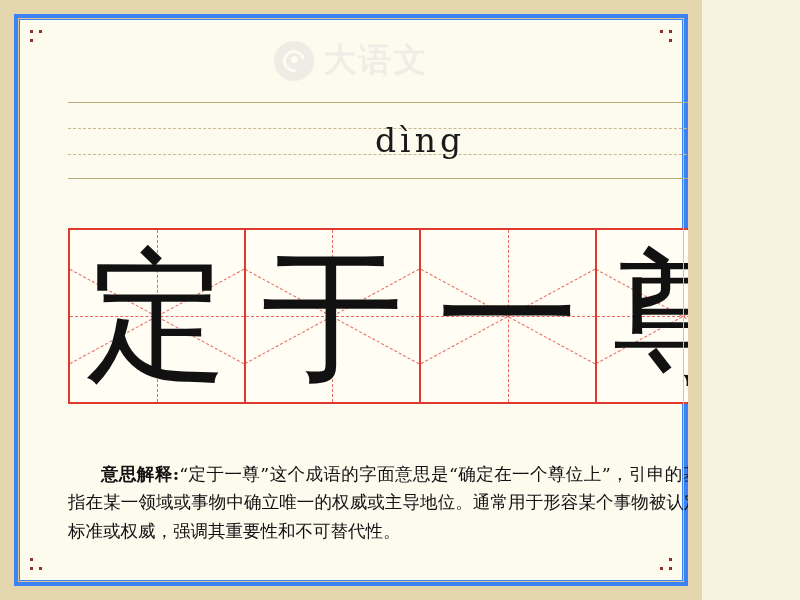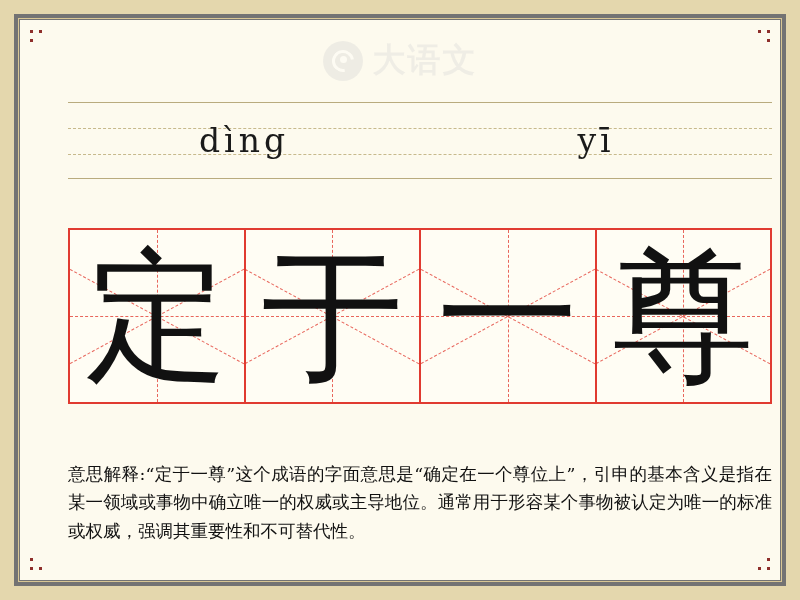"dìng" .page { background: #737373 -> #3b82f6; width: 800px -> 702px }
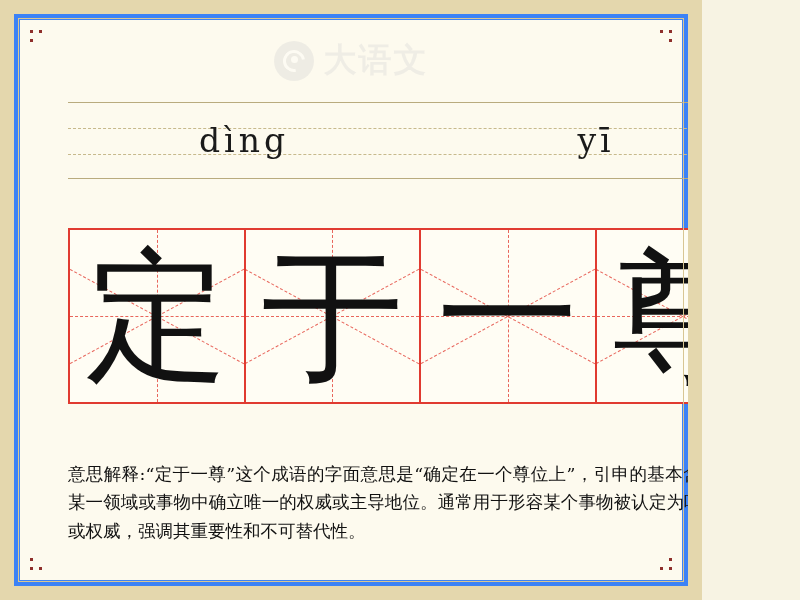"yī" div.pinyin-cell { html: <div>yī</div> -> none }
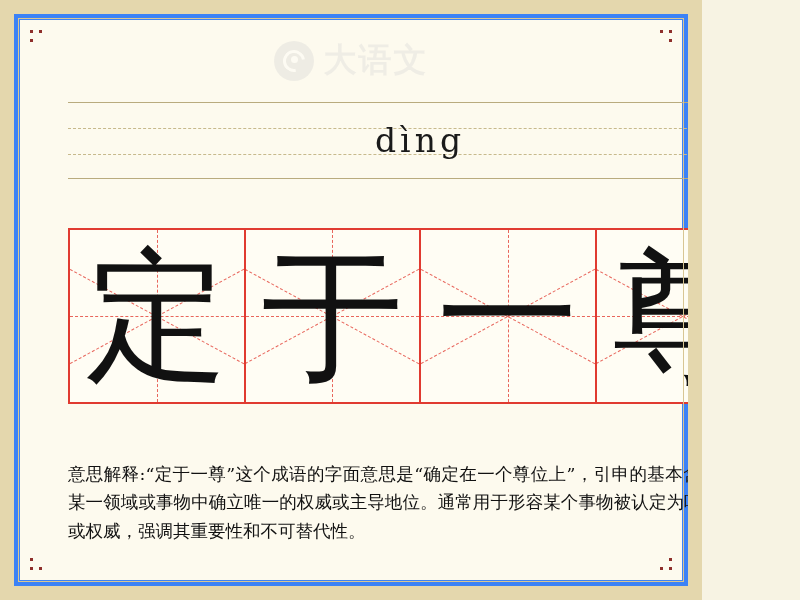"意思解释:" .explain .label { font-weight: normal -> bold; margin-left: none -> 33px }
